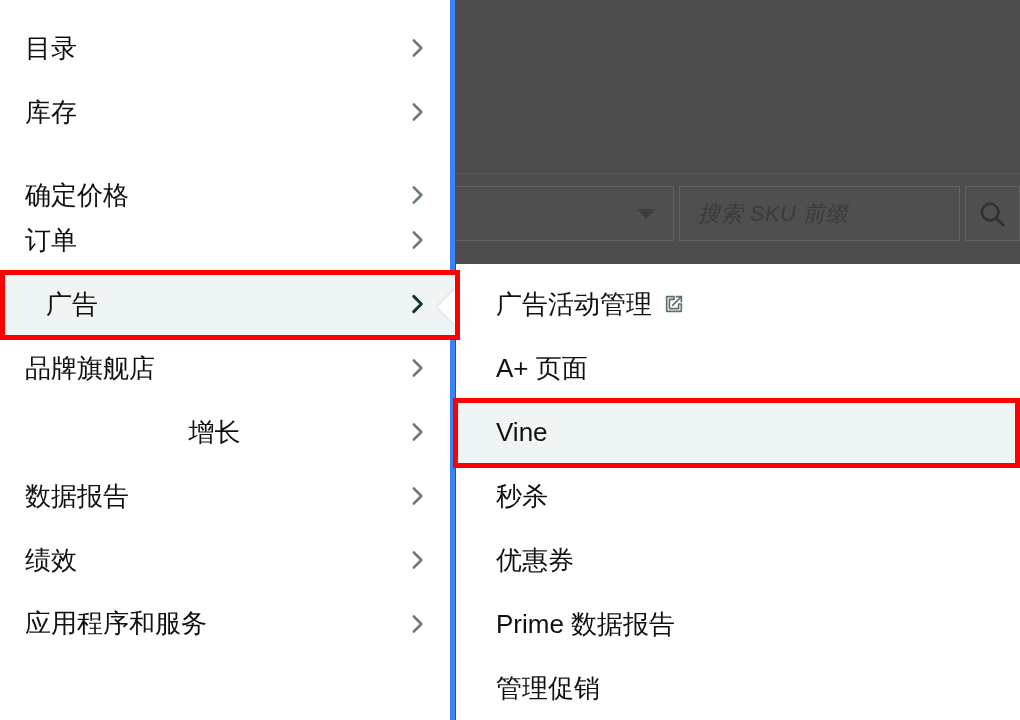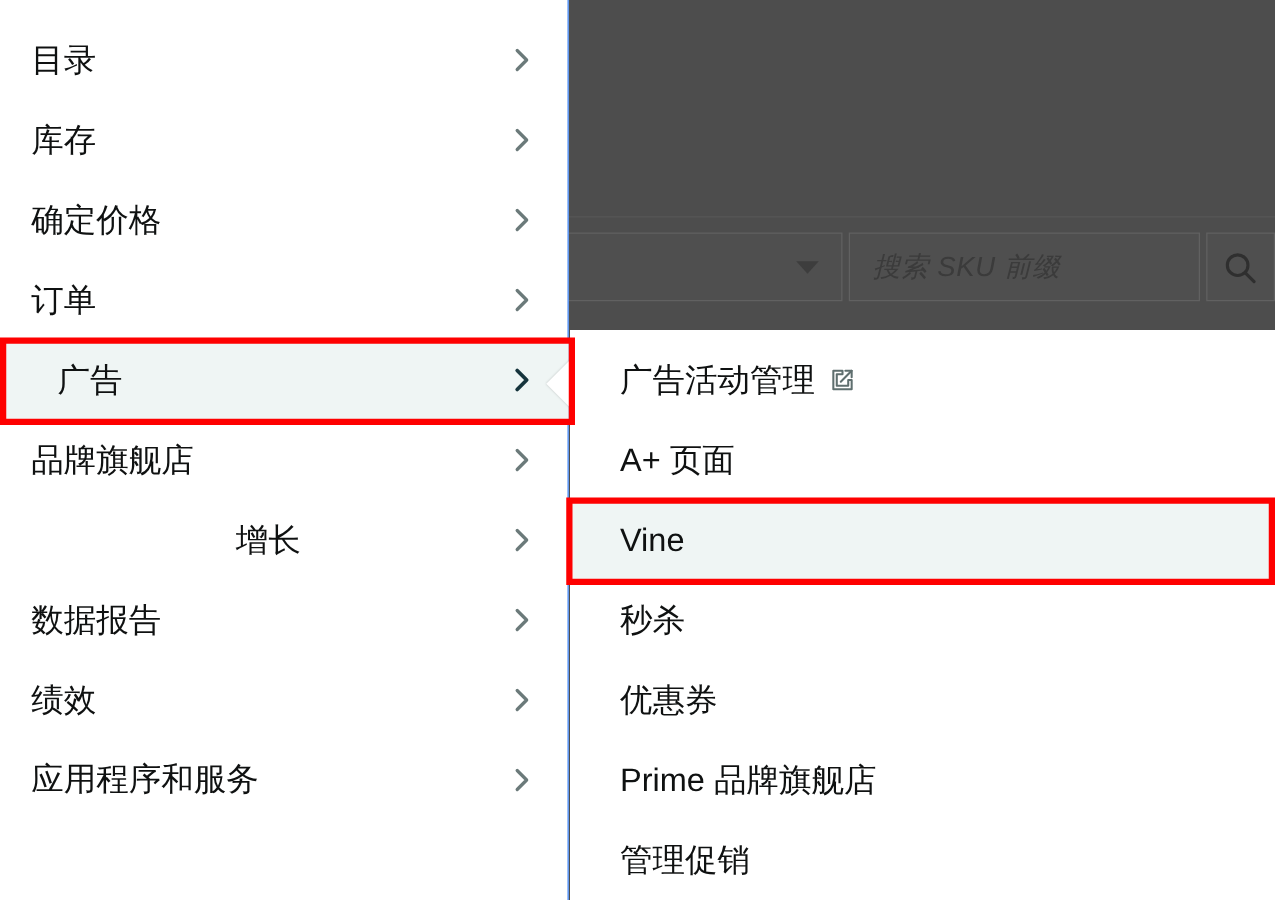"目录" #sidebar { border-right: 1px solid #3b82f6 -> 5px solid #3b82f6 }
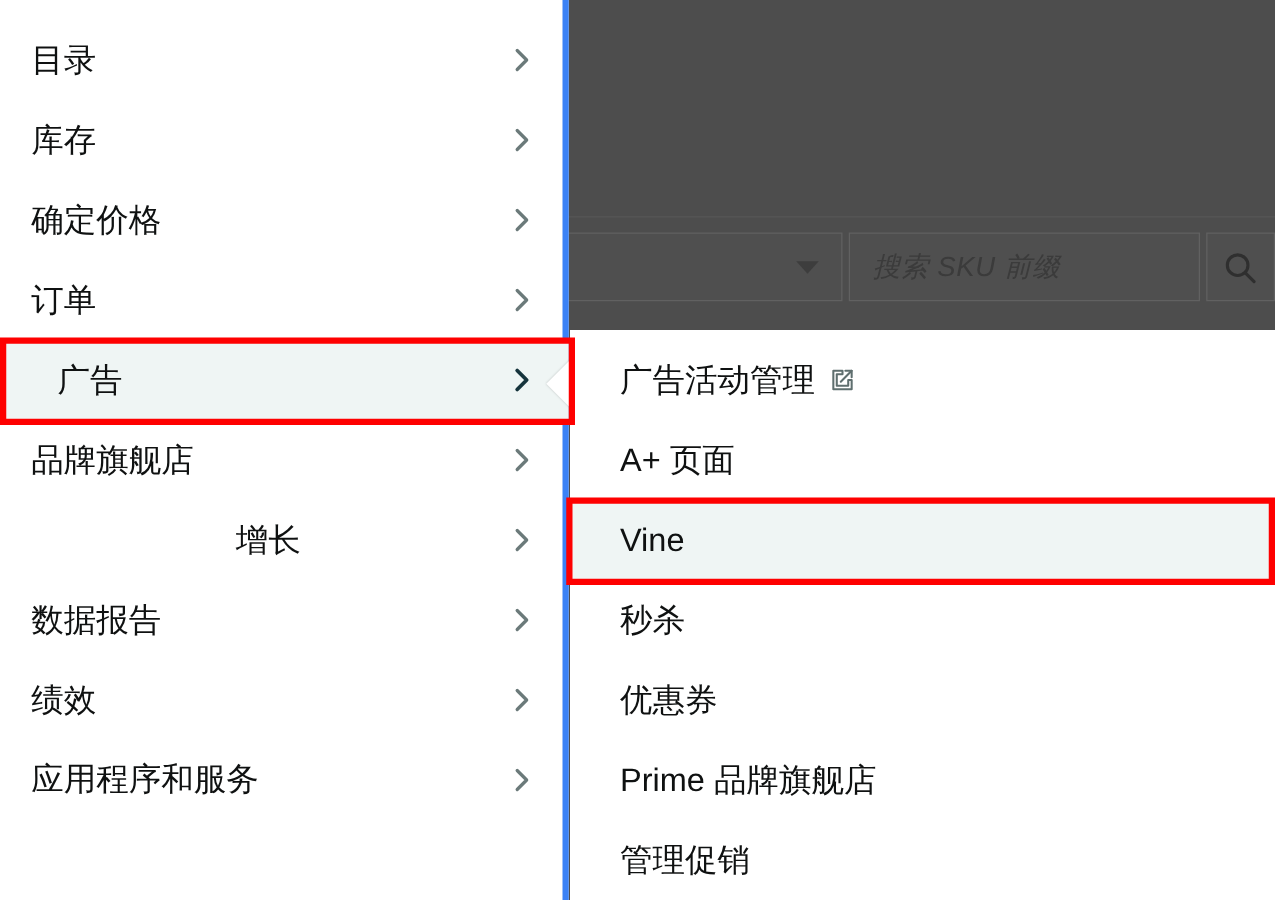"确定价格" div.nav-item { align-items: none -> flex-end }
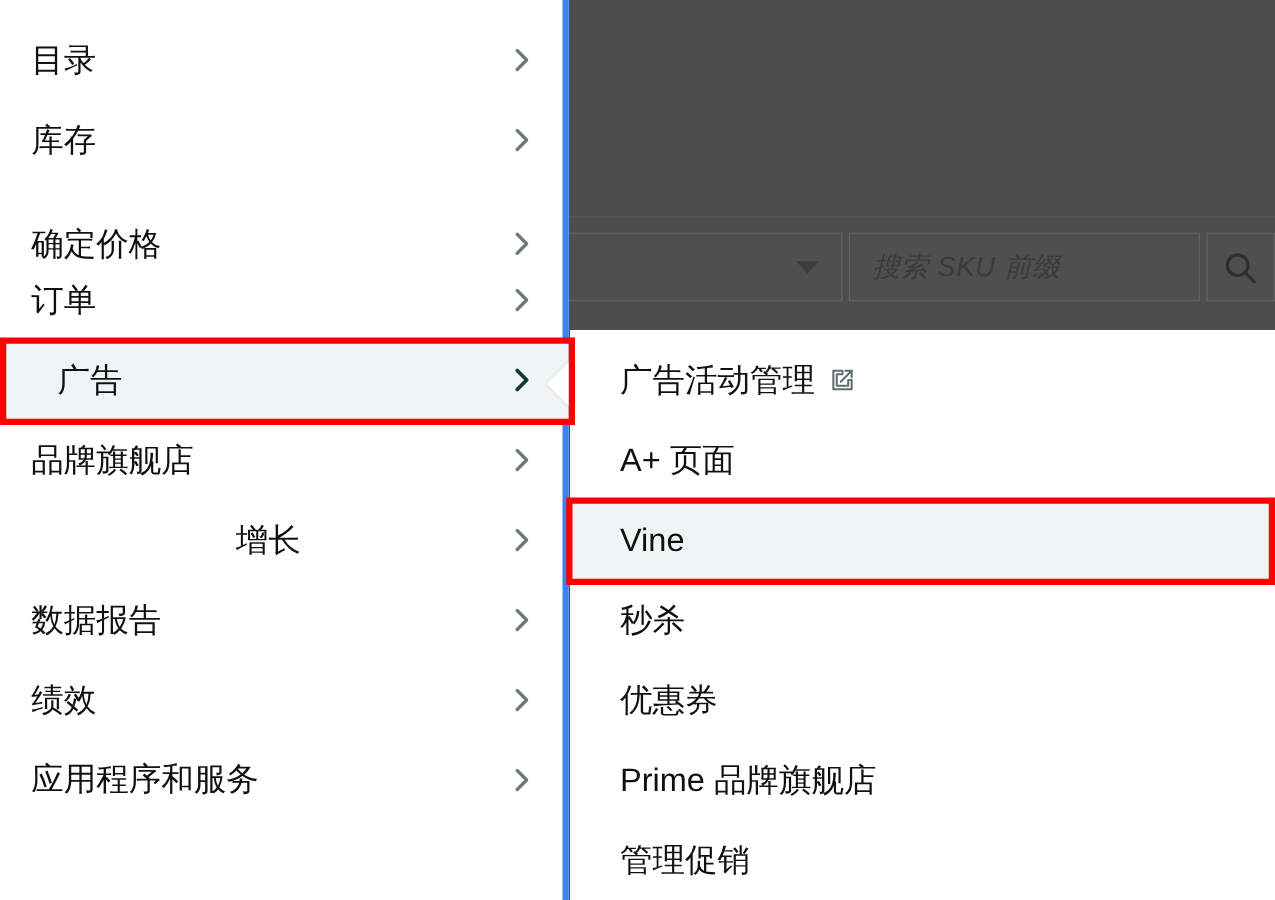"Prime 品牌旗舰店" span { text: 品牌旗舰店 -> 数据报告 }
